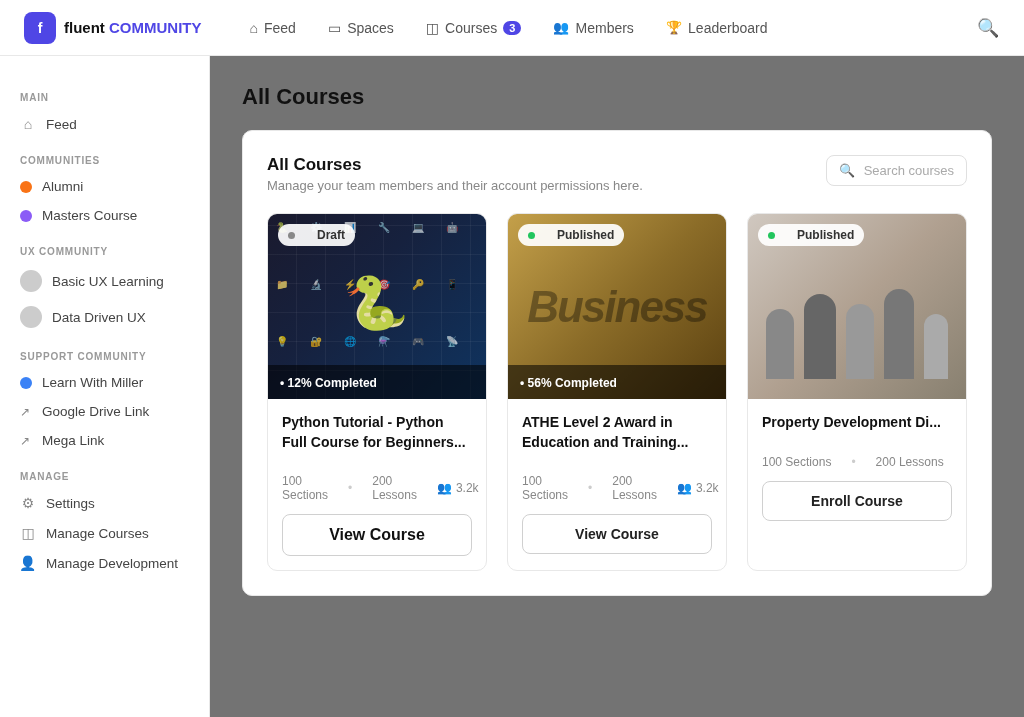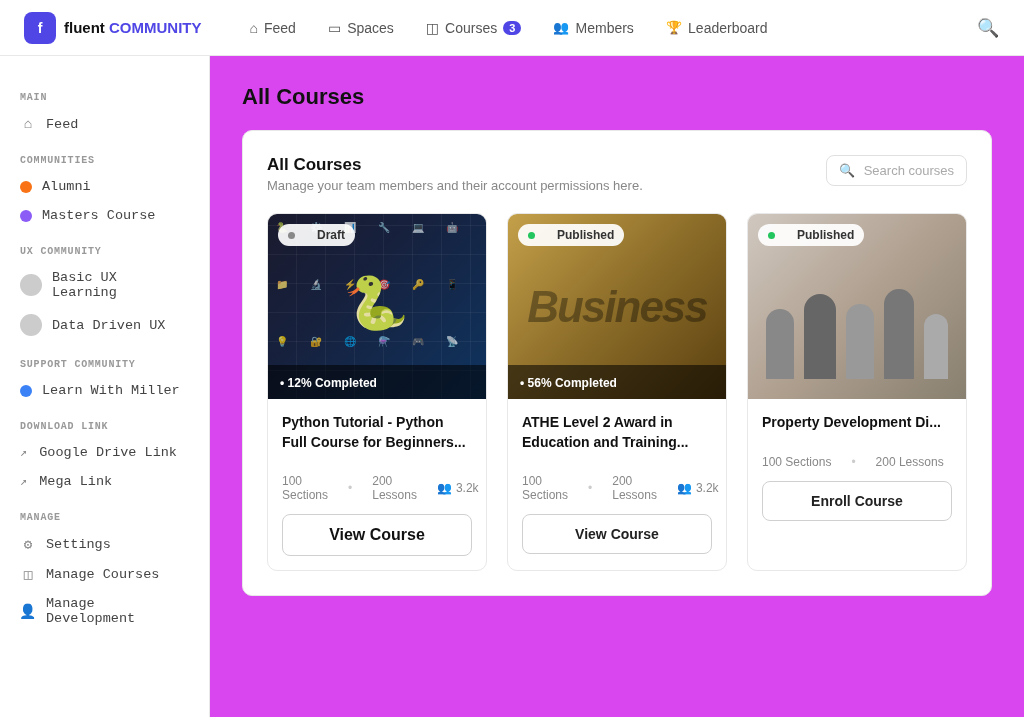"MAIN" .sidebar { font-family: Liberation Mono, monospace -> none }
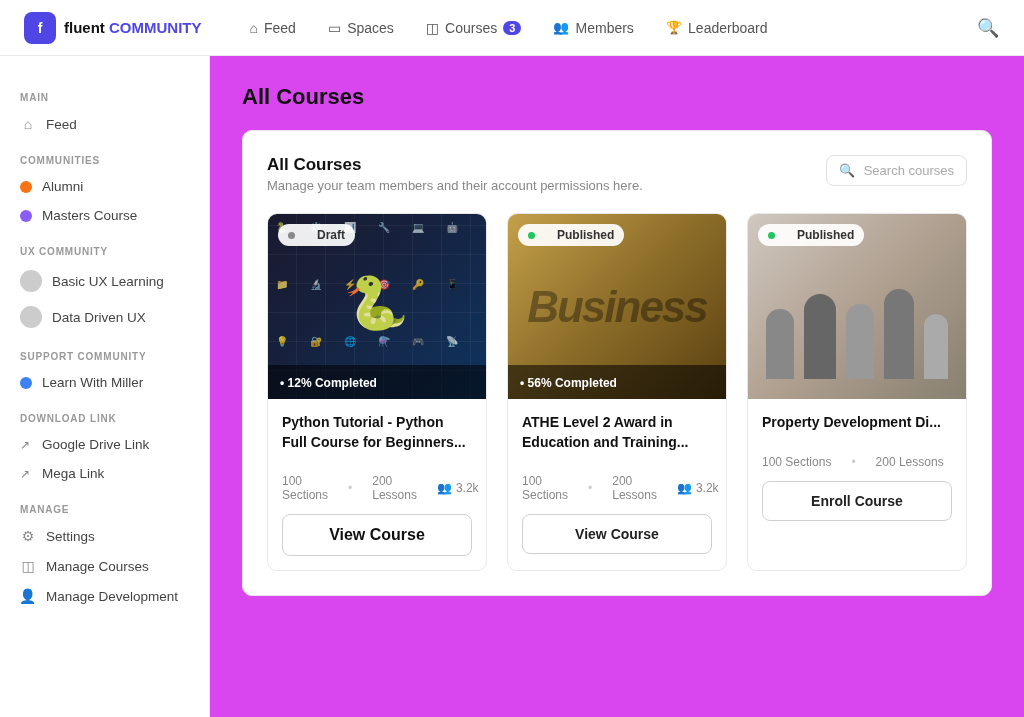"All Courses" .main-content { background: #d946ef -> #737373 }
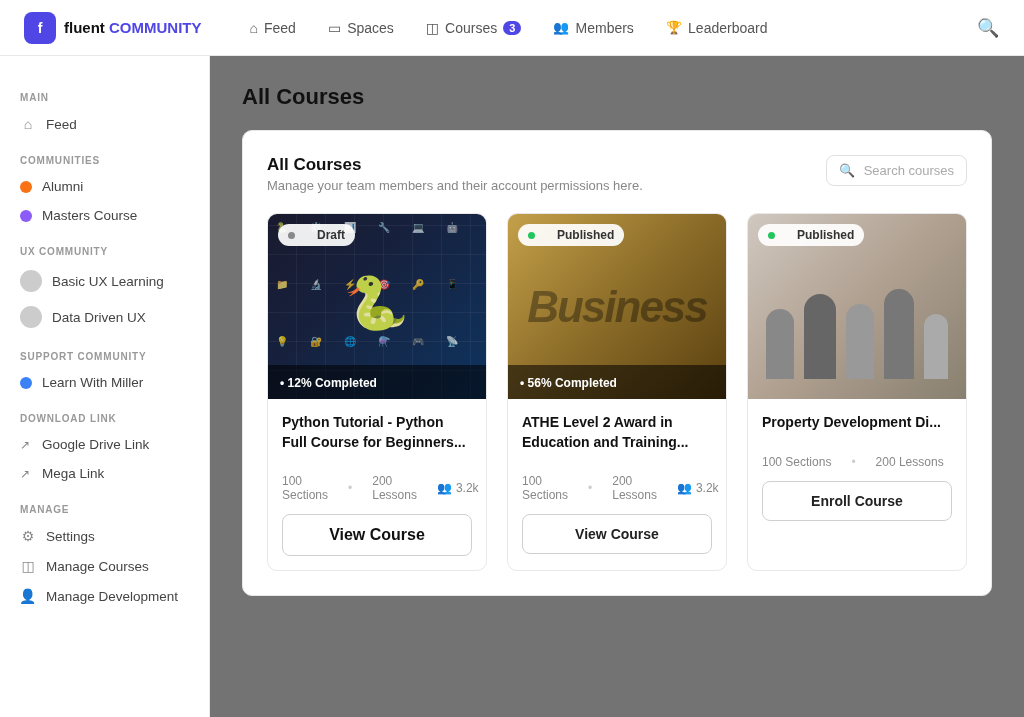"DOWNLOAD LINK" div.sidebar-section-label { html: <div>DOWNLOAD LINK</div> -> none }
